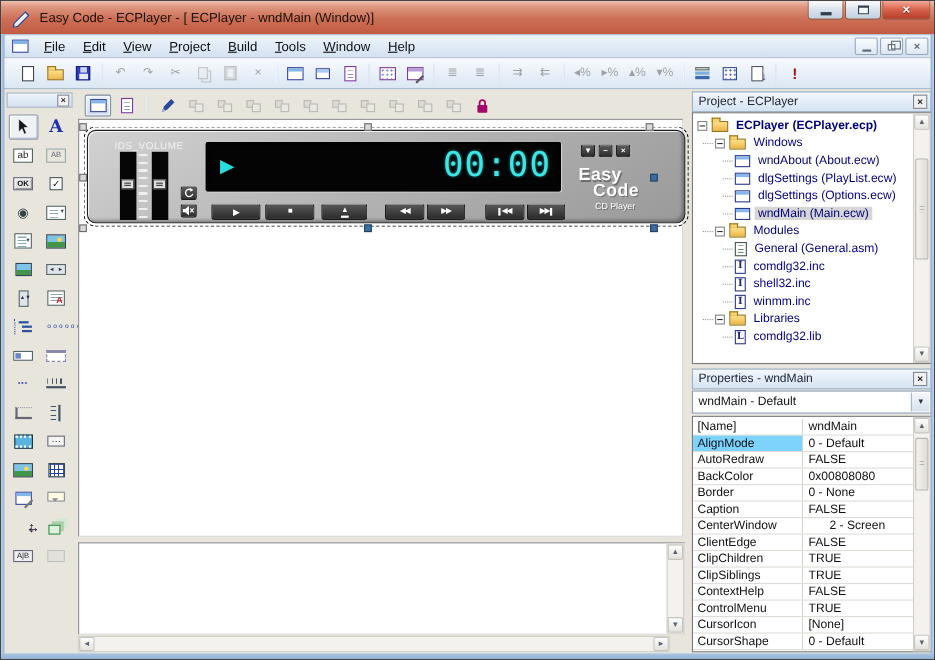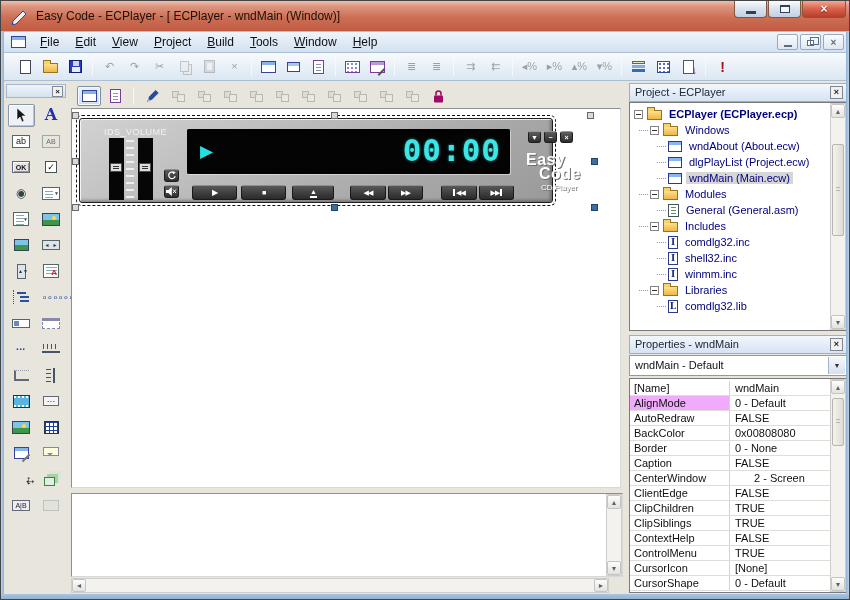"IDS_VOLUME" .player { border-radius: 3px -> 8px; width: 474px -> 544px }
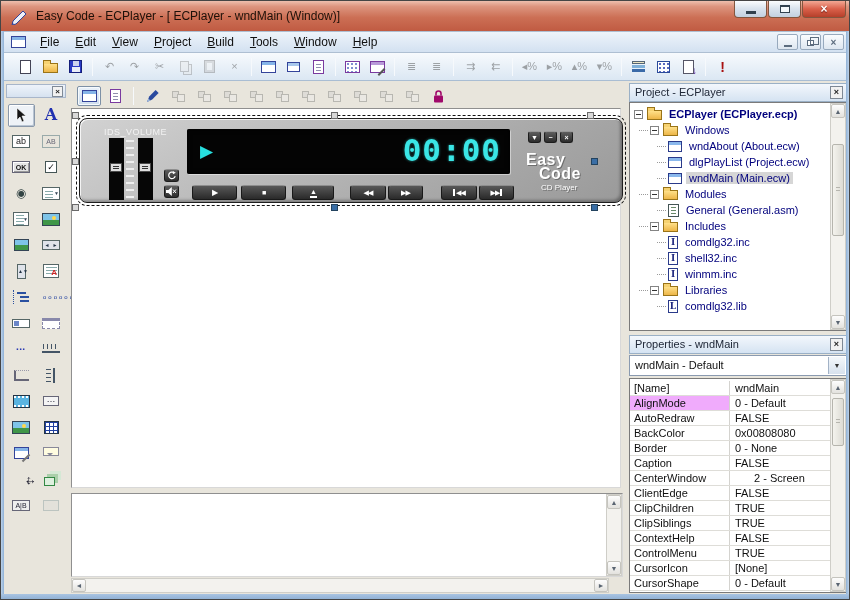"00:00" .lcd-time { font-weight: bold -> normal }
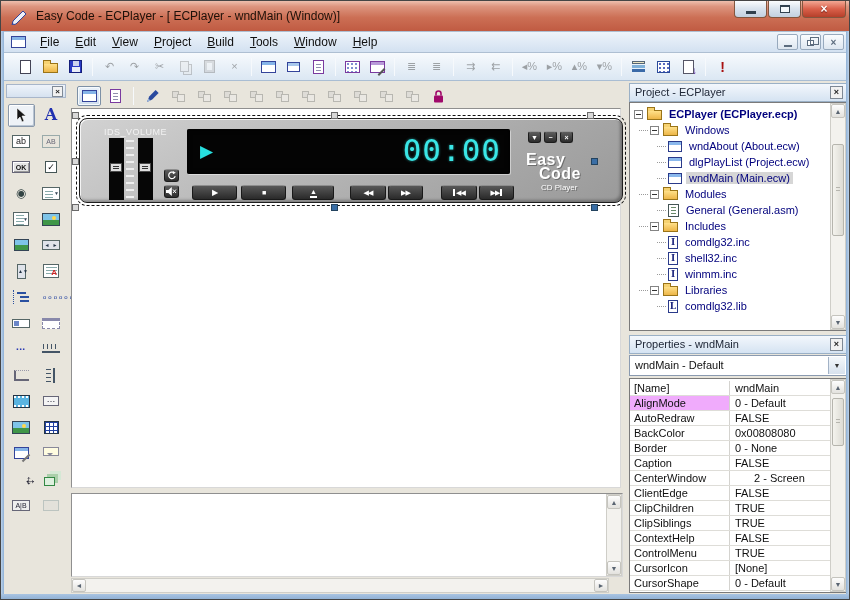"dlgPlayList (Project.ecw)" span.tlabel { text: dlgPlayList (Project.ecw -> dlgSettings (PlayList.ecw }
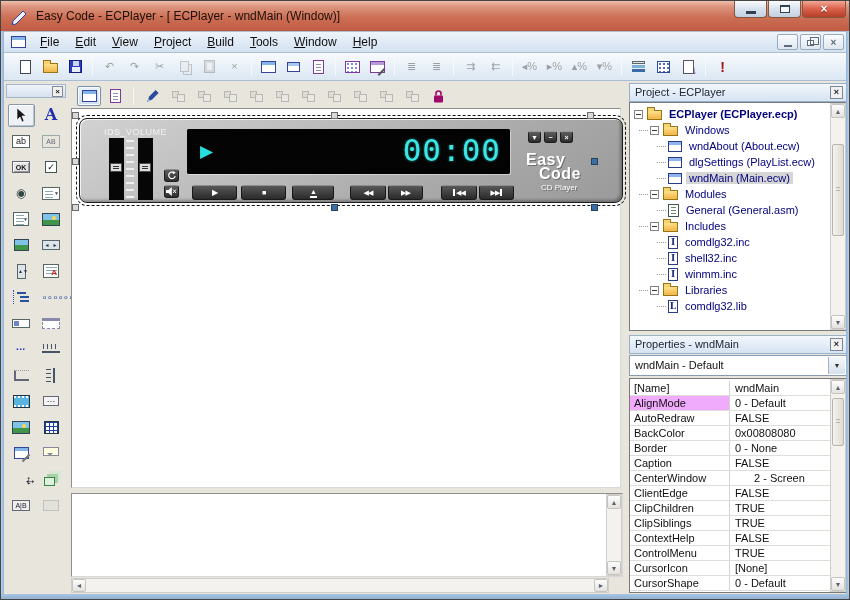"dlgSettings (Options.ecw)" div.trow { html: none -> <div> <span></span> <span>dlgSettings (Options.ecw)</span> </div> }
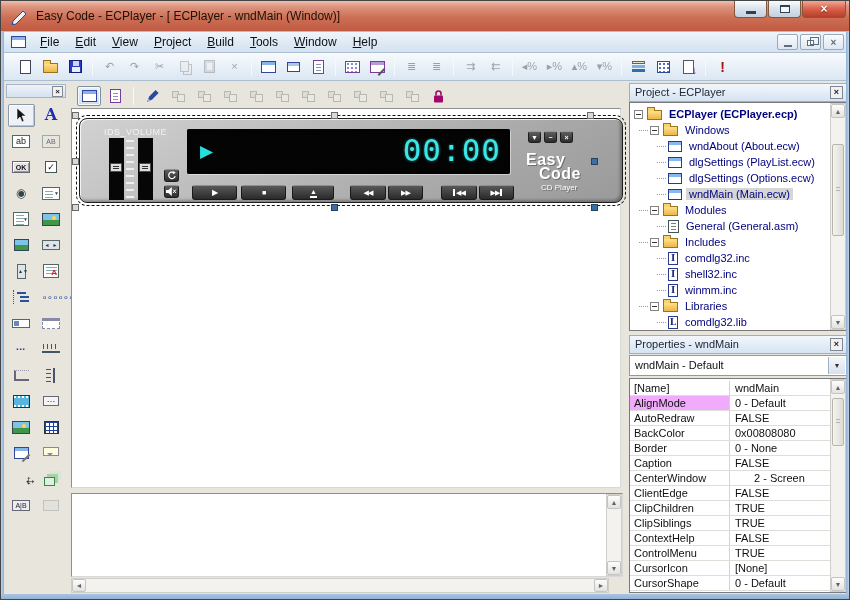"Includes" div.trow { html: <div> <span></span> <span></span> <span>Includes</span> </div> -> none }
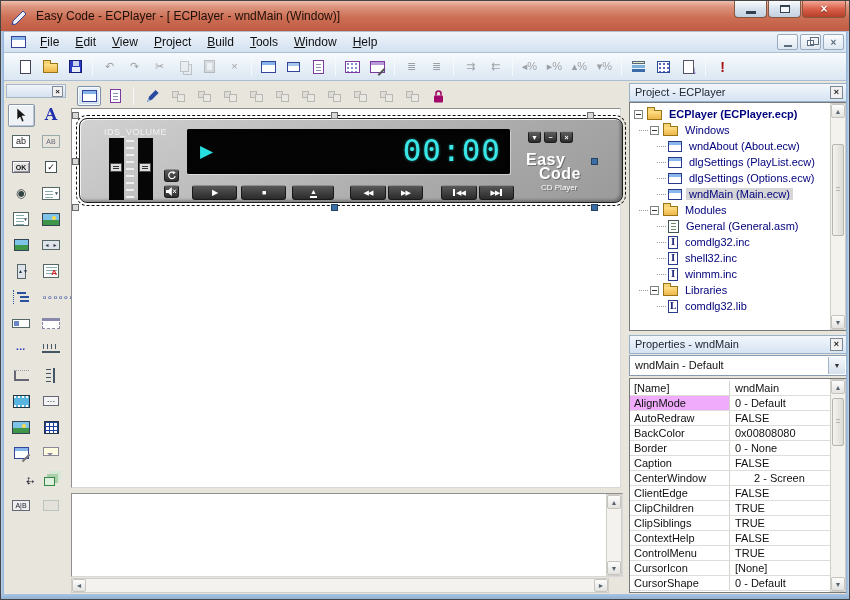"AlignMode" .prow.sel .pname { background: #f0abfc -> #7dd3fc }
